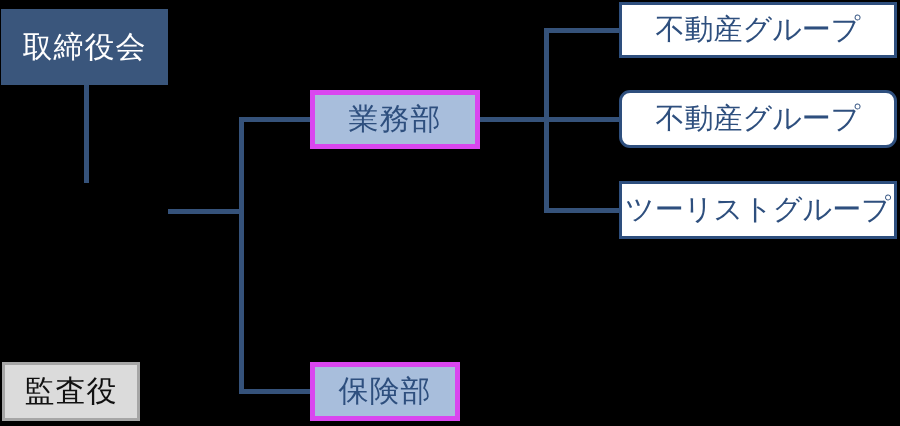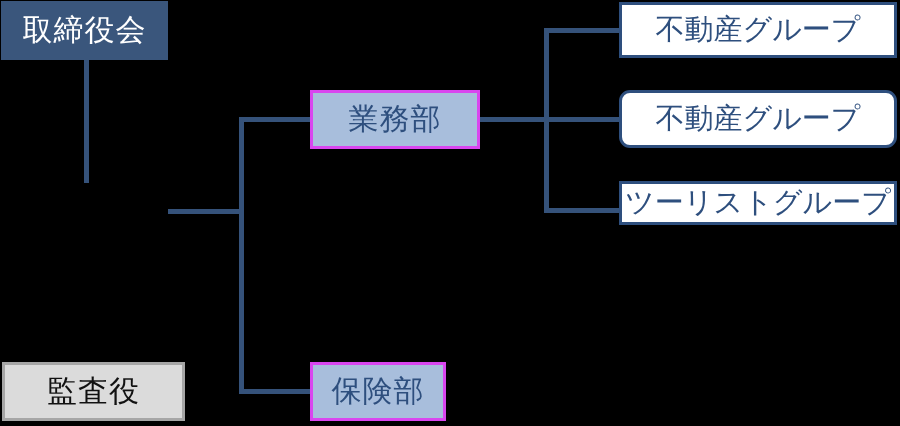"取締役会" .node-board { height: 59px -> 76px; top: 1px -> 9px }
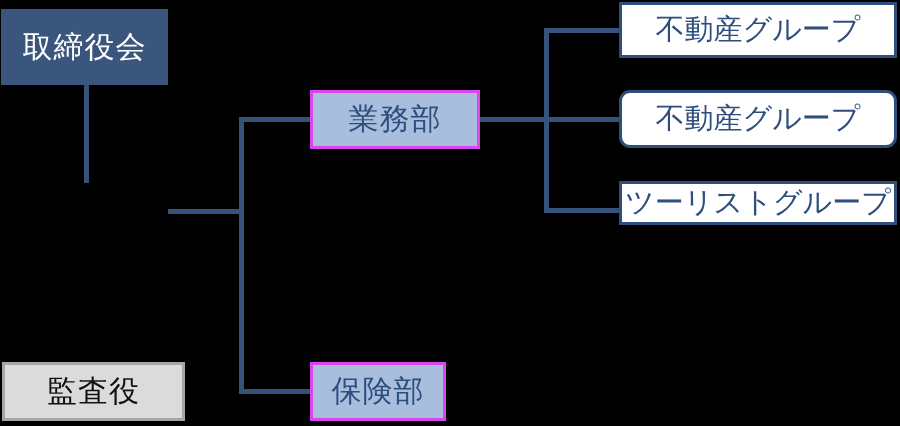"業務部" .node-dept { border: 3px solid #d946ef -> 5px solid #d946ef }
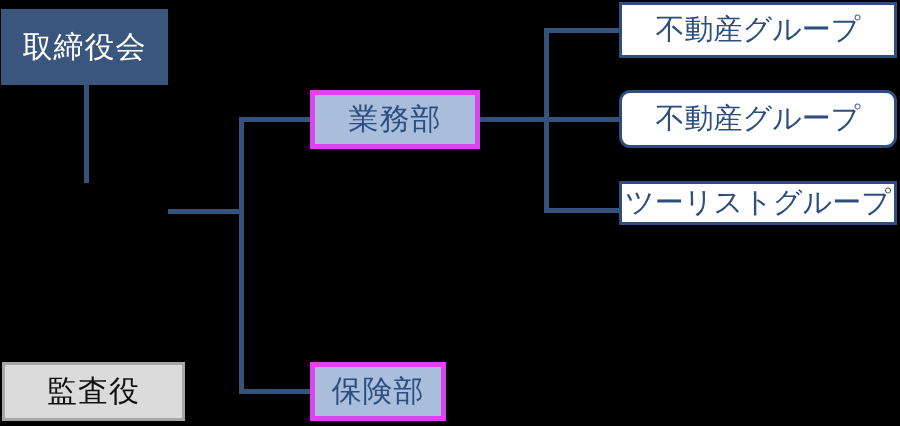"ツーリストグループ" .node-tourist { height: 44px -> 58px }
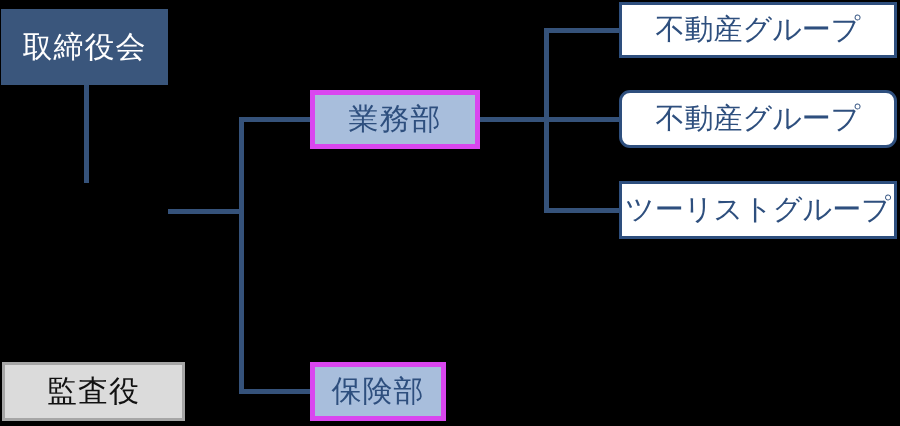"監査役" .node-auditor { width: 183px -> 138px }
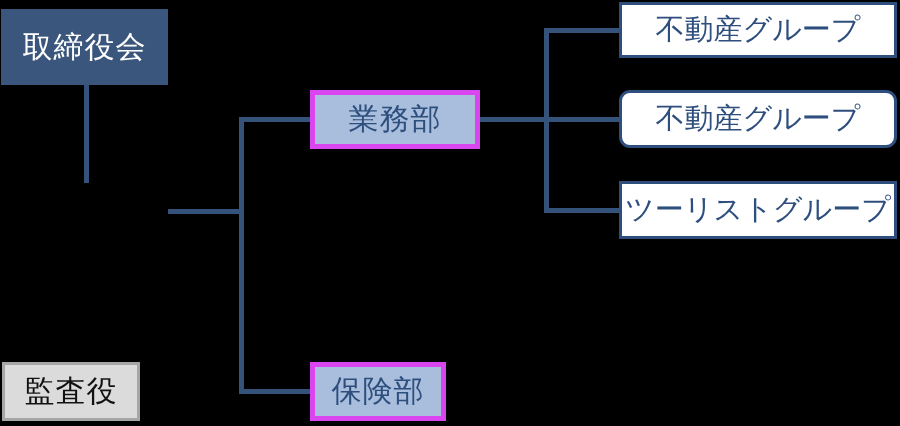"保険部" .node-insurance { width: 136px -> 150px }
